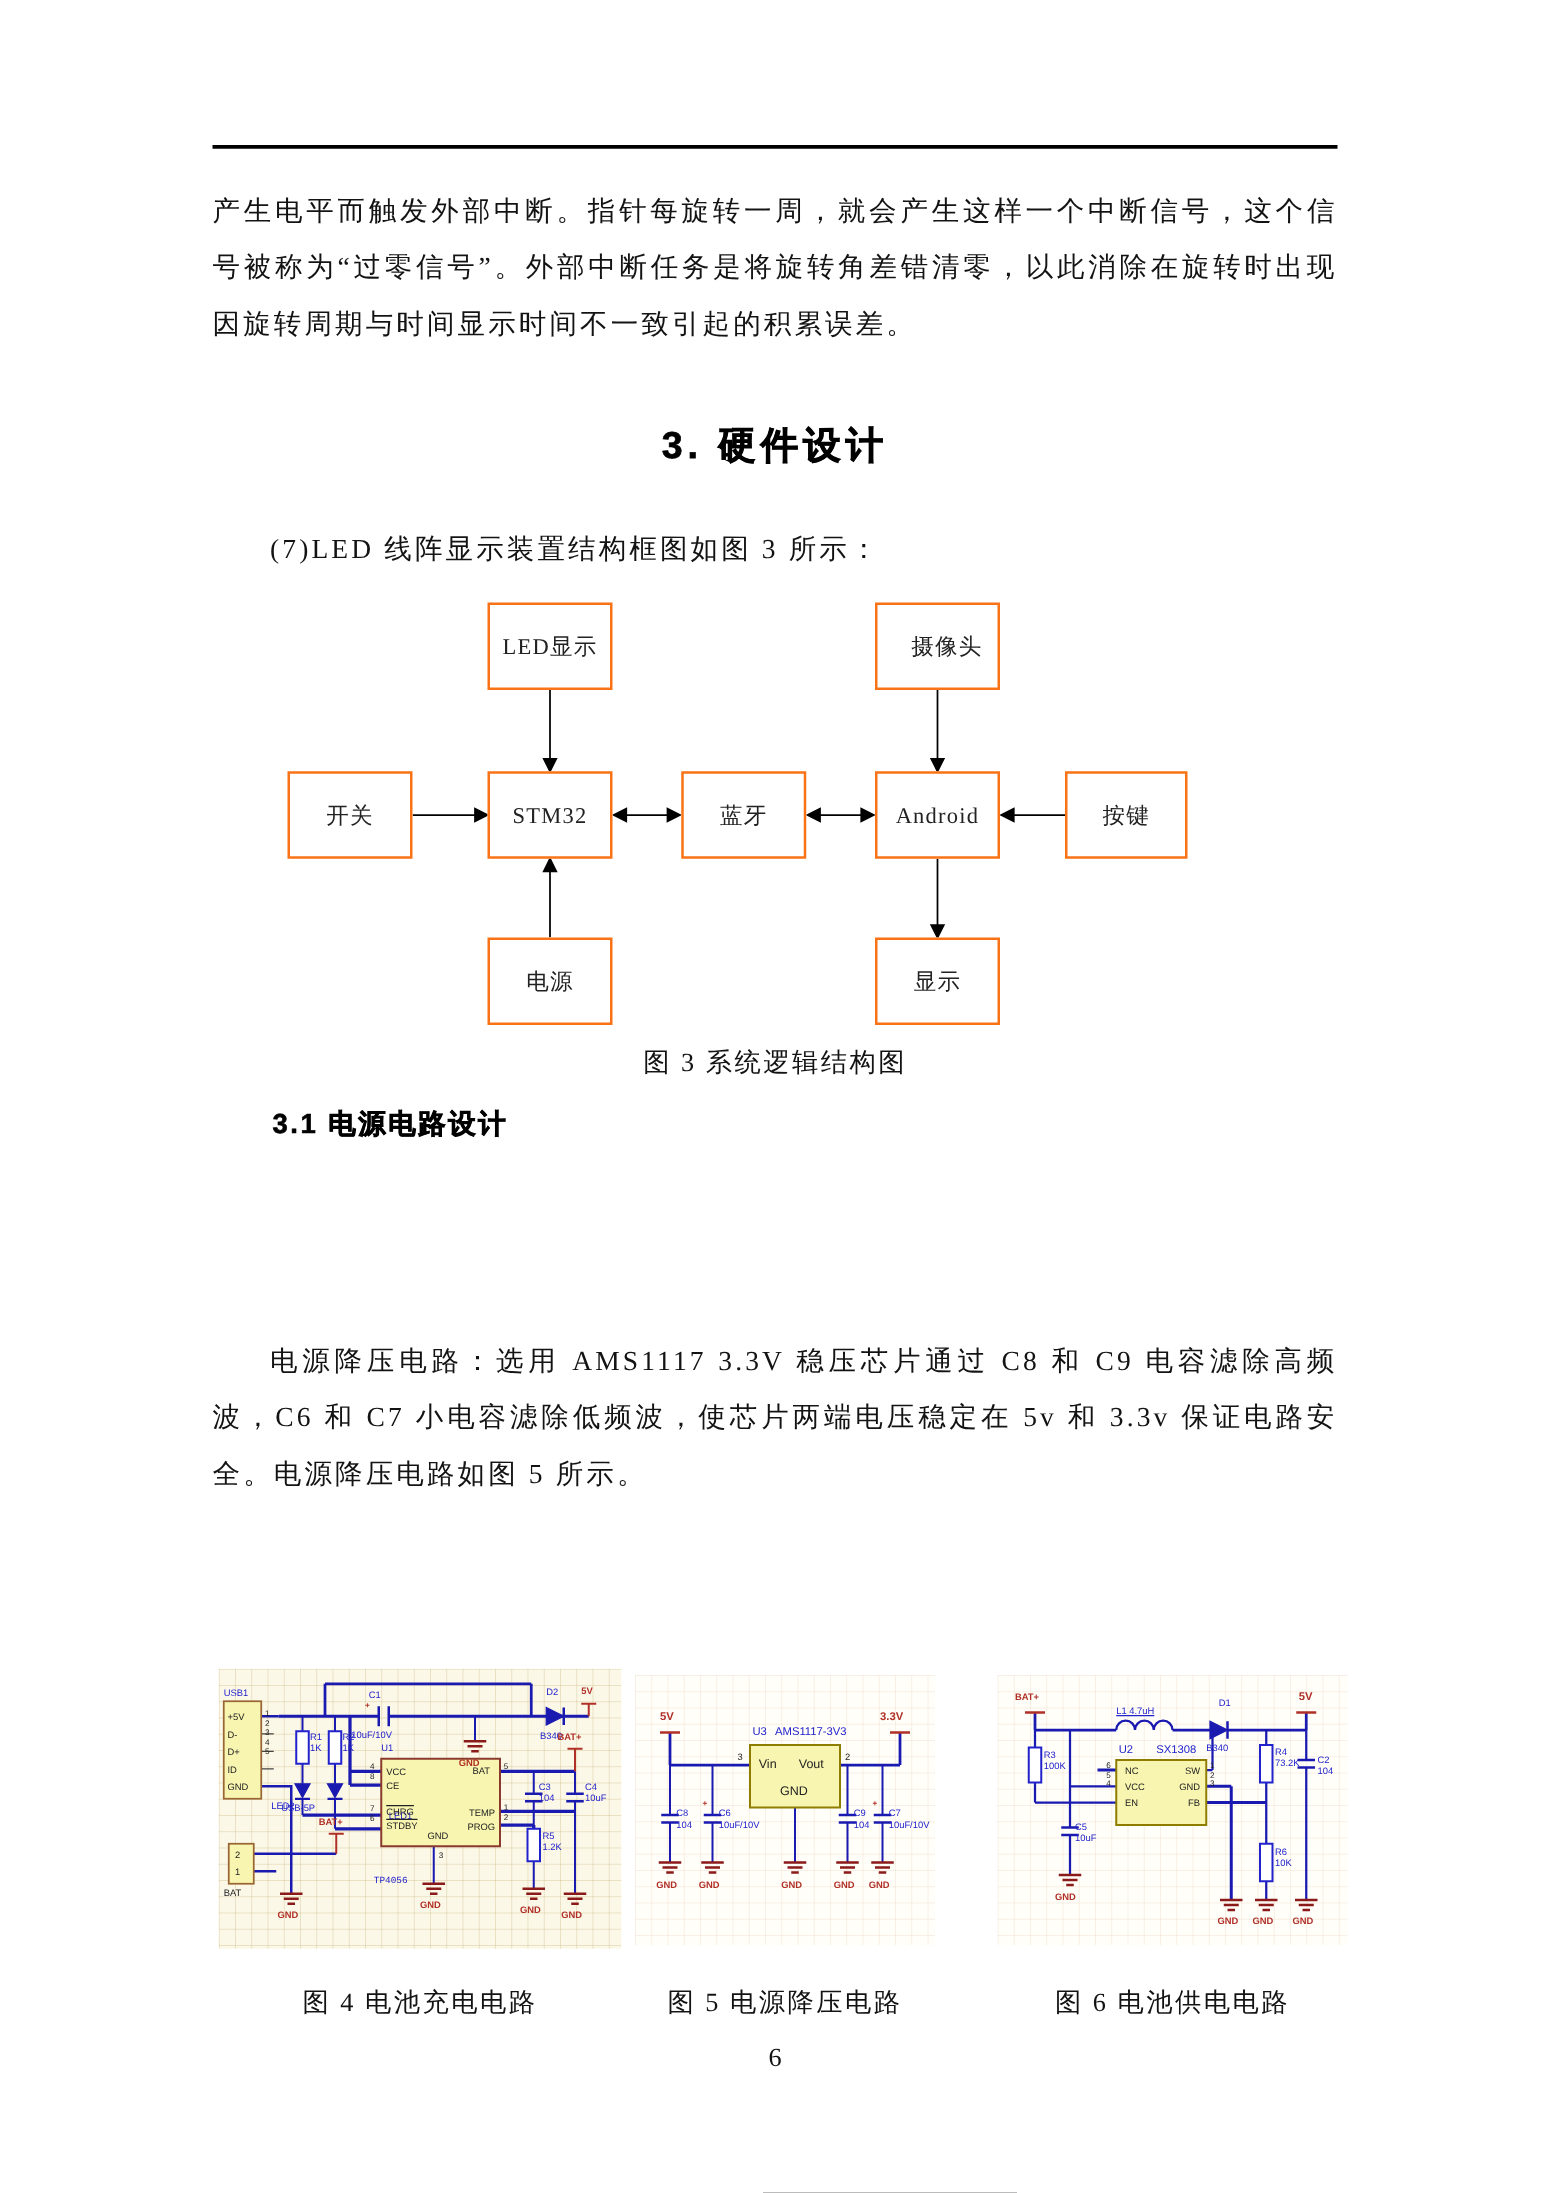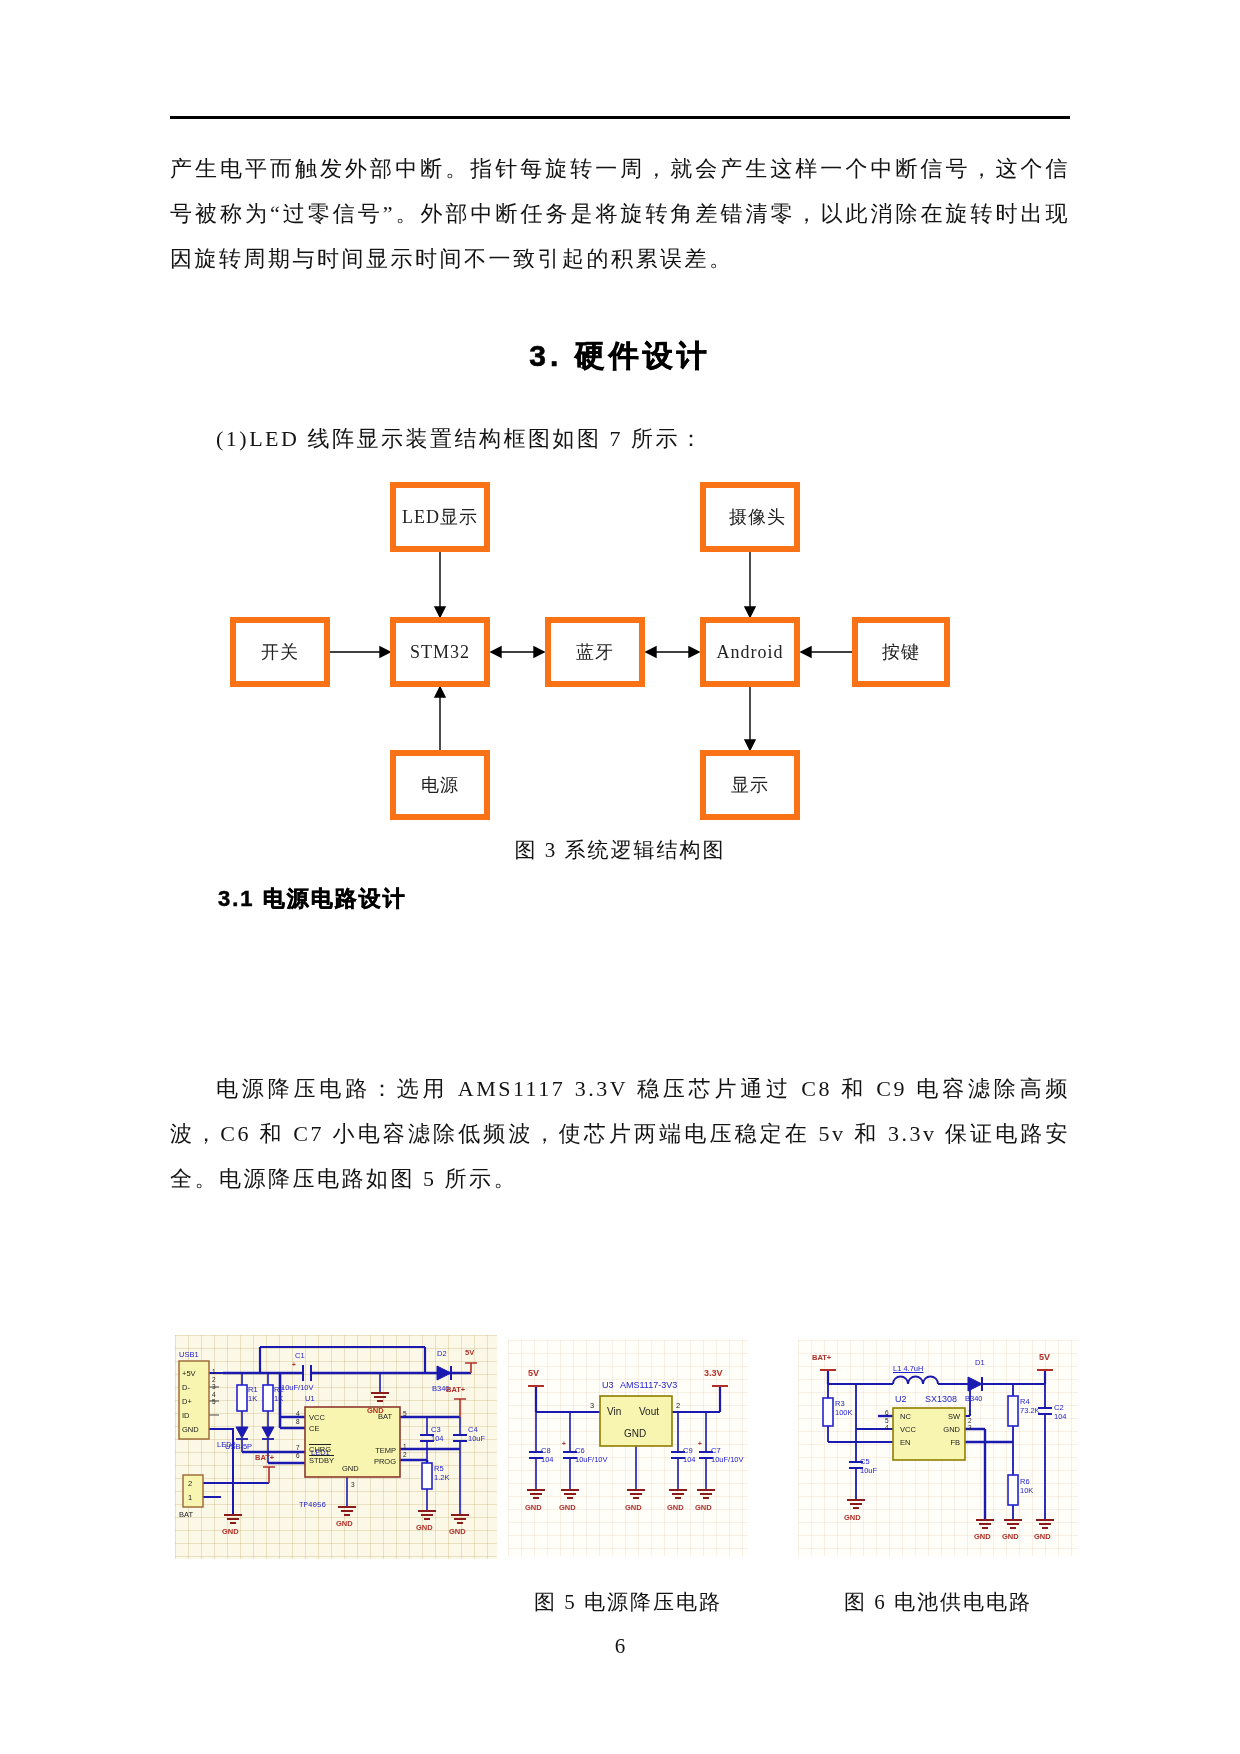"(1)LED 线阵显示装置结构框图如图 7 所示：" div.para { text: 1)LED 线阵显示装置结构框图如图 7 -> 7)LED 线阵显示装置结构框图如图 3 }
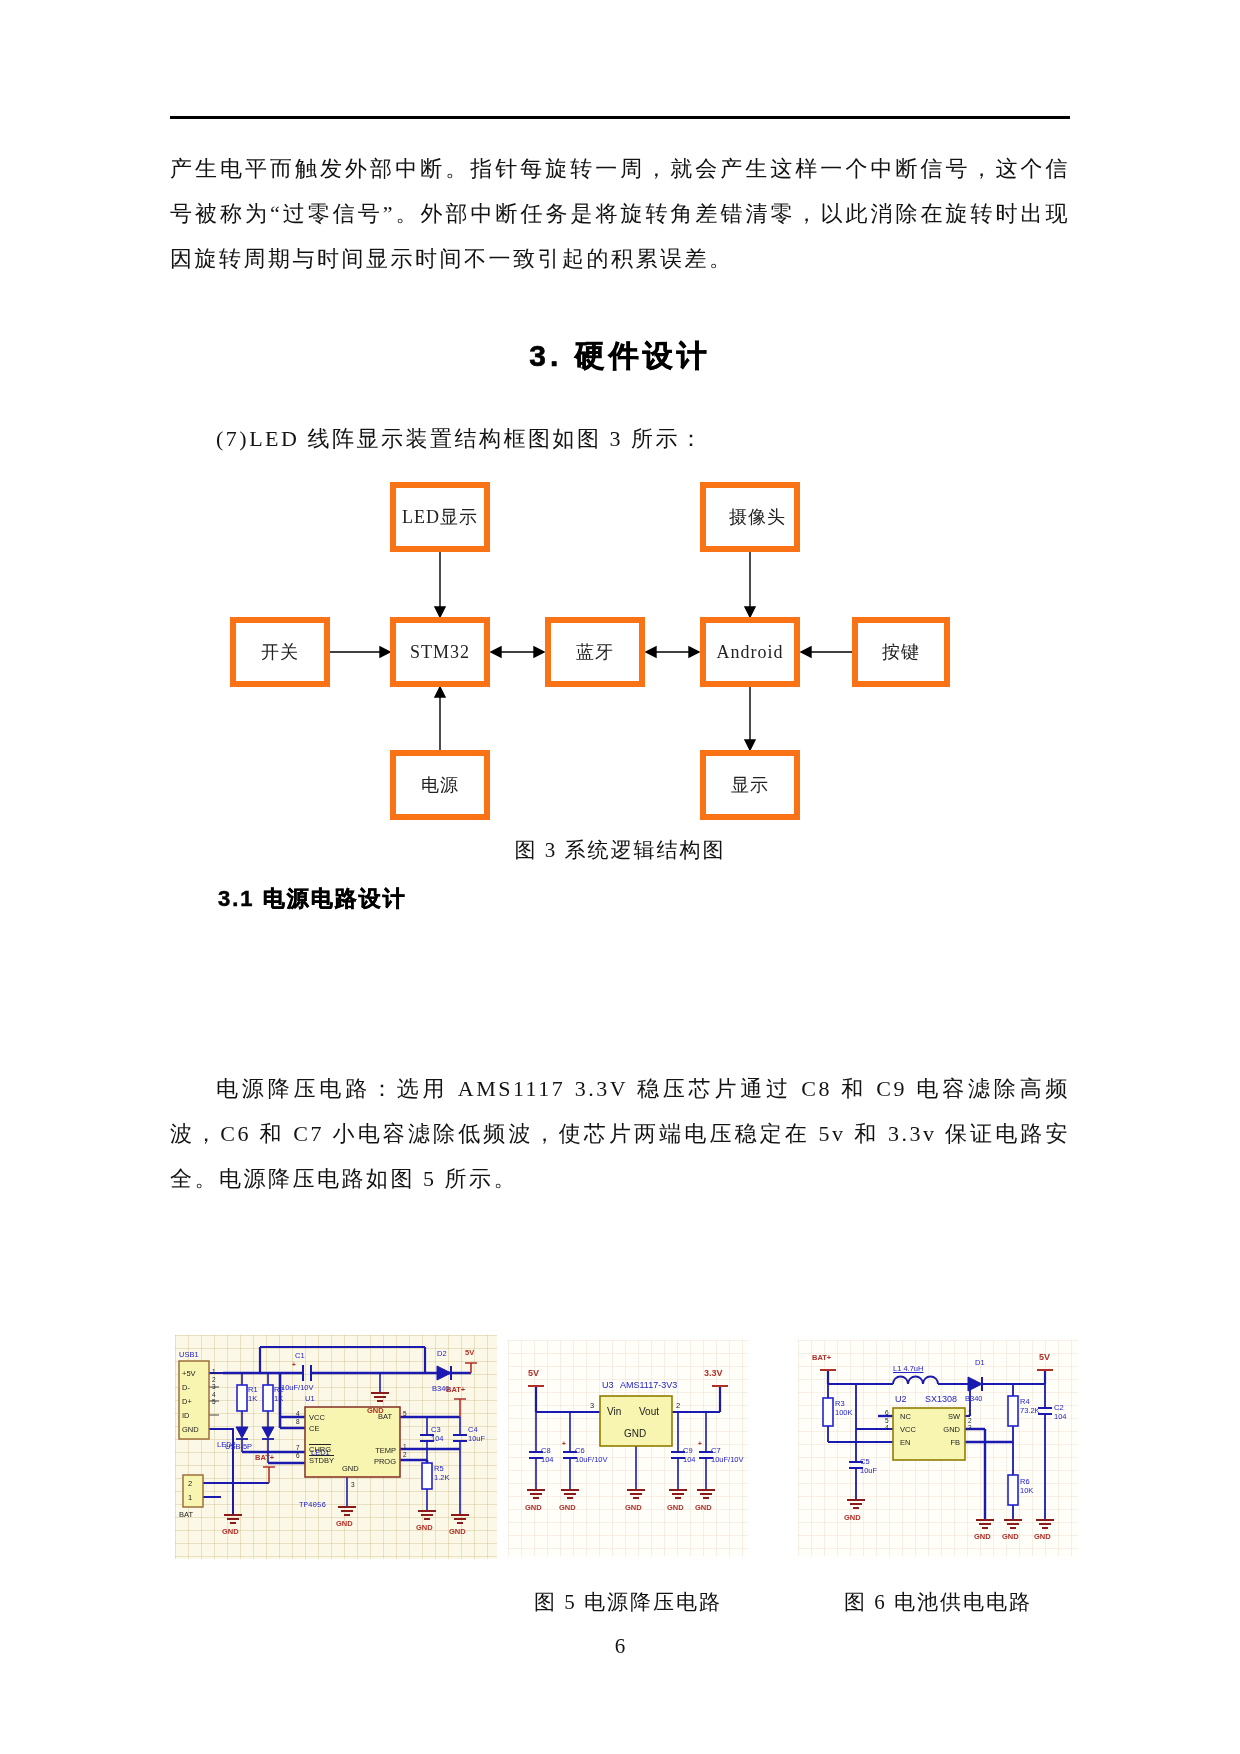"LED显示" .box { border: 6px solid #f97316 -> 2px solid #f97316 }
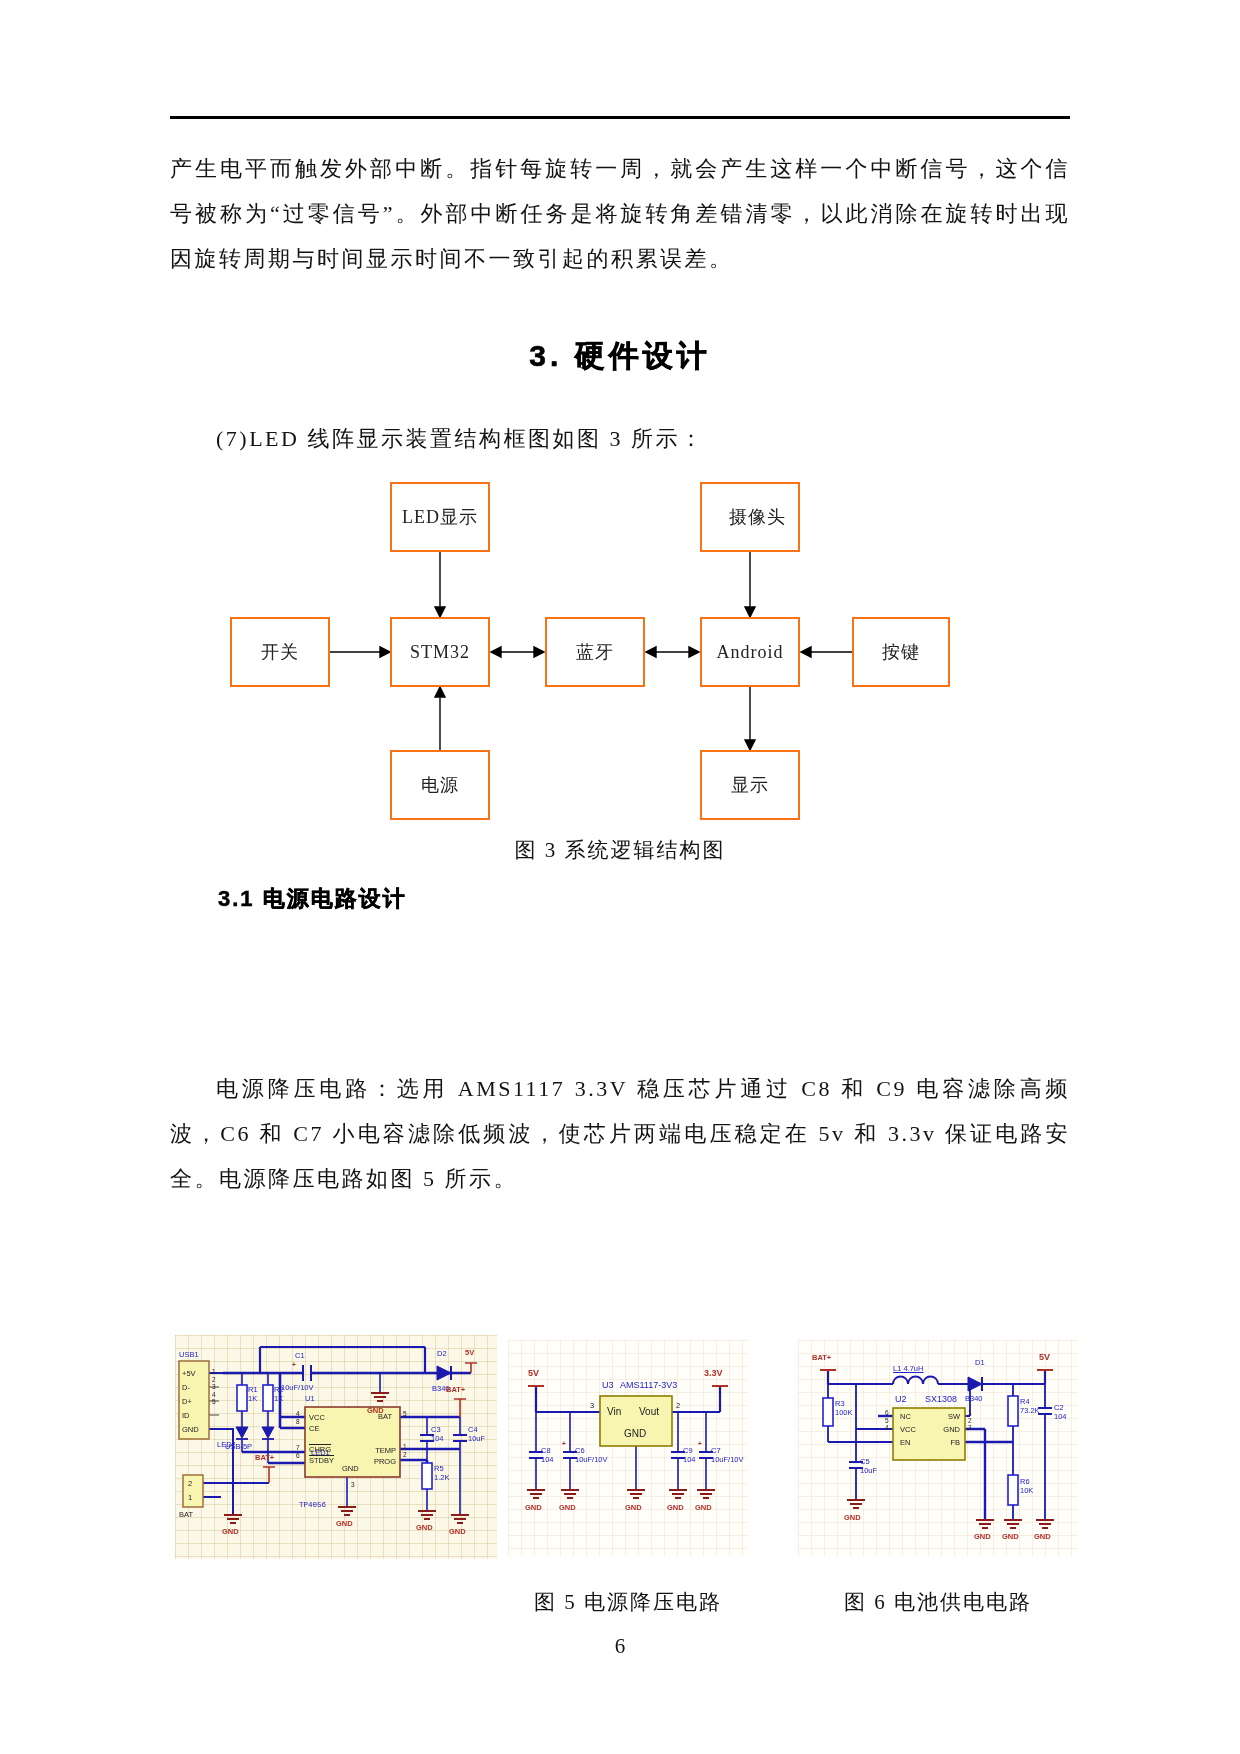"图 4 电池充电电路" div.caption { html: none -> <div>图 4 电池充电电路</div> }
